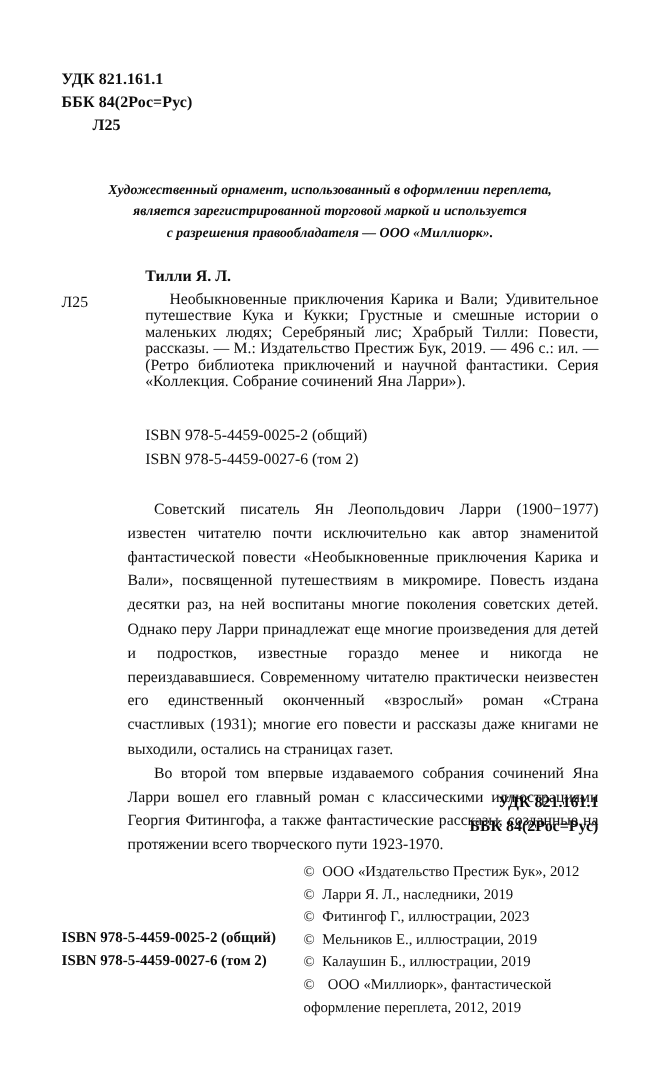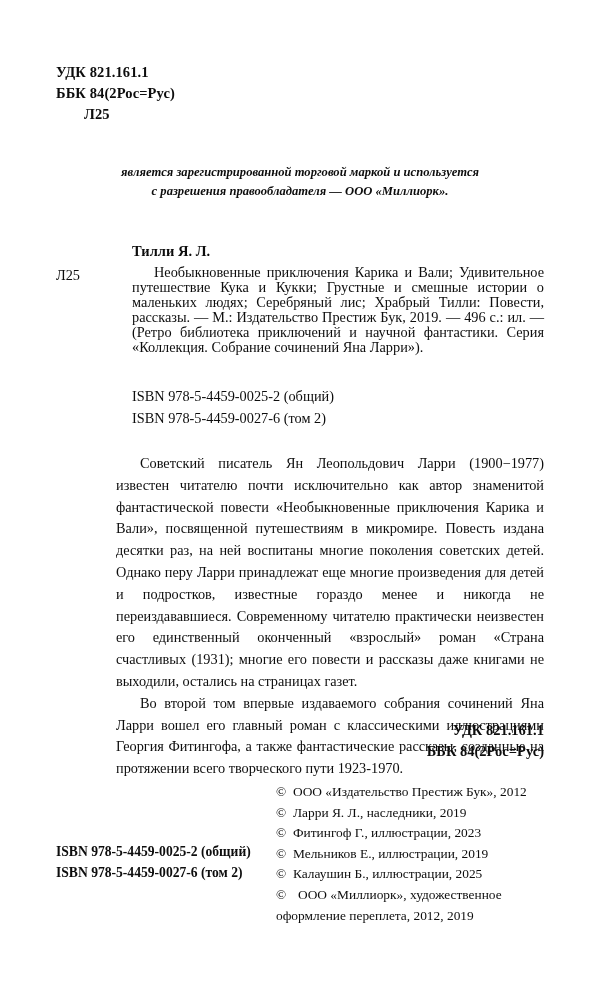"Художественный орнамент, использованный" div { html: none -> <div>Художественный орнамент, использованный в оформлении переплета,</div> }
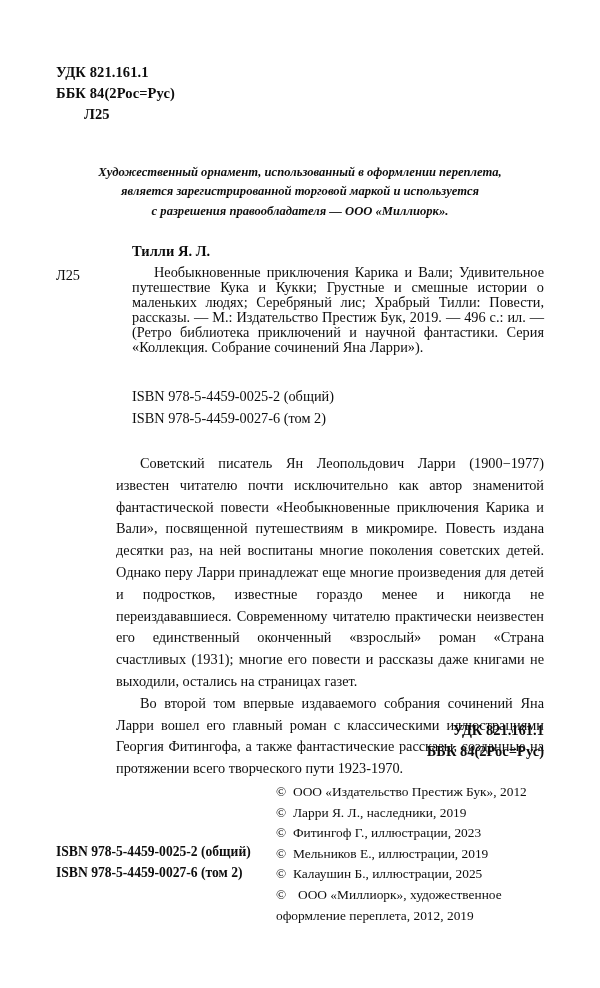"Калаушин Б., иллюстрации, 2025" span { text: 2025 -> 2019 }
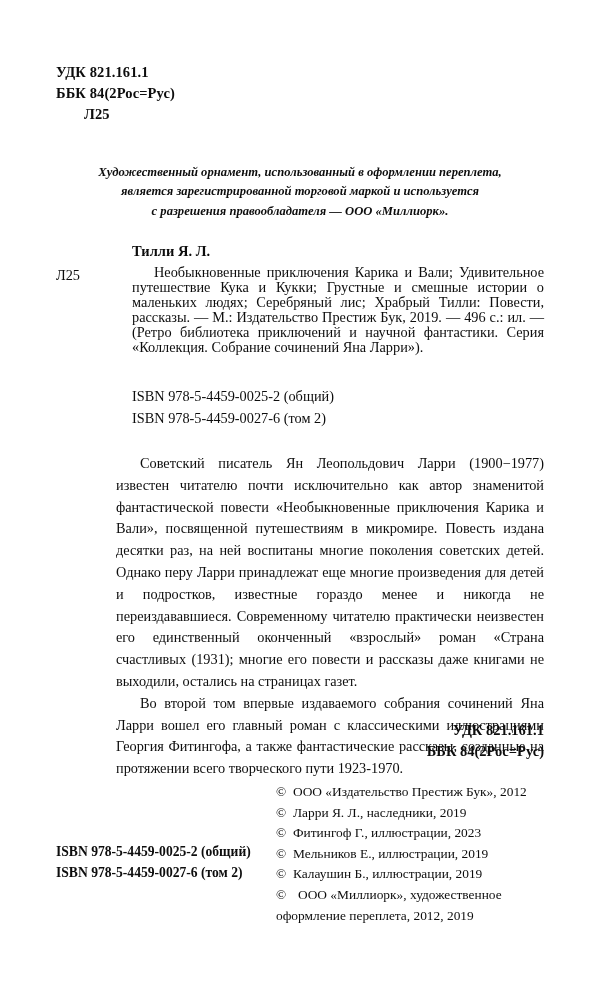"ООО «Миллиорк», художественное" span { text: художественное -> фантастической }
